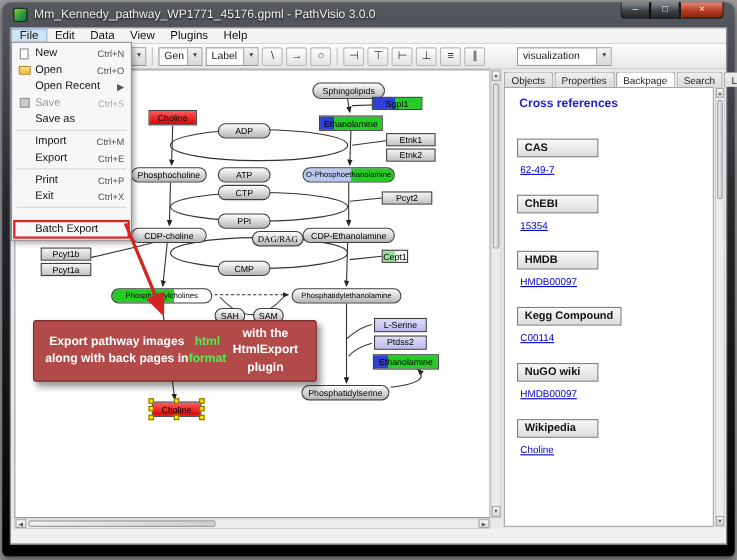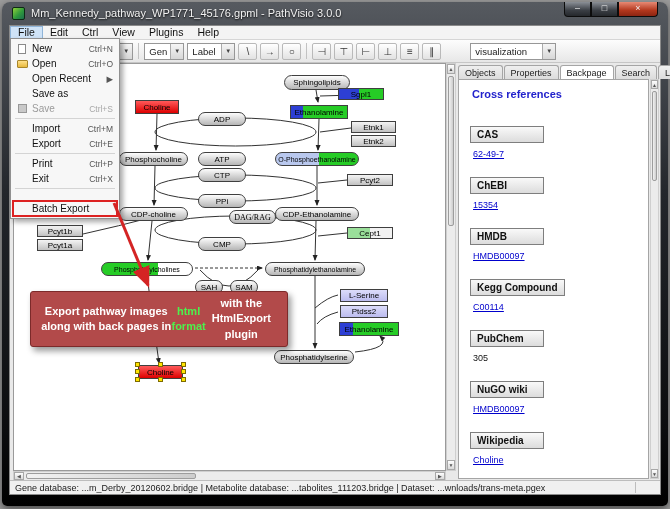"Ctrl" span.menu-item { text: Ctrl -> Data }
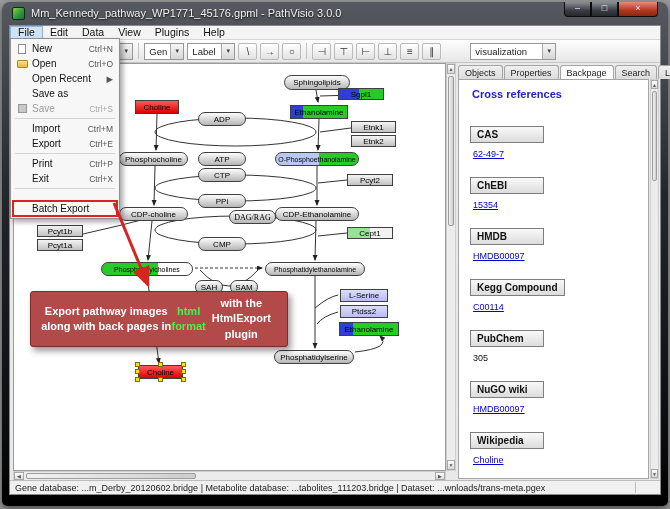"Save as" div.fm-item { order: before "Save" -> after "Save" }
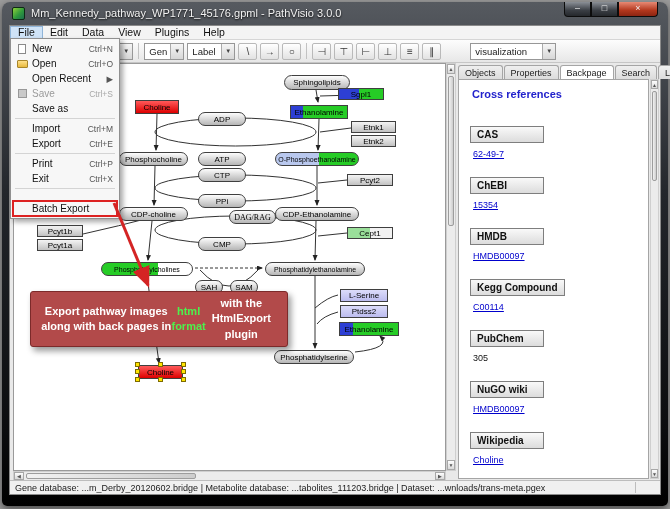"Cept1" div.node { width: 46px -> 24px }
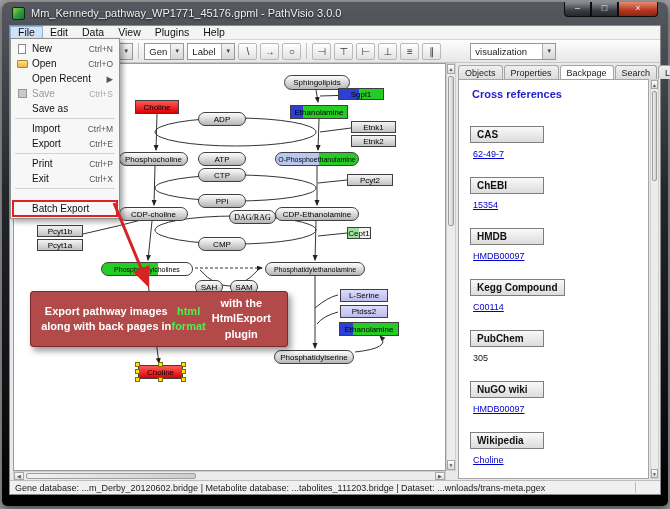"PubChem" div.bp-section { html: <div><div>PubChem</div><div>305</div></div> -> none }
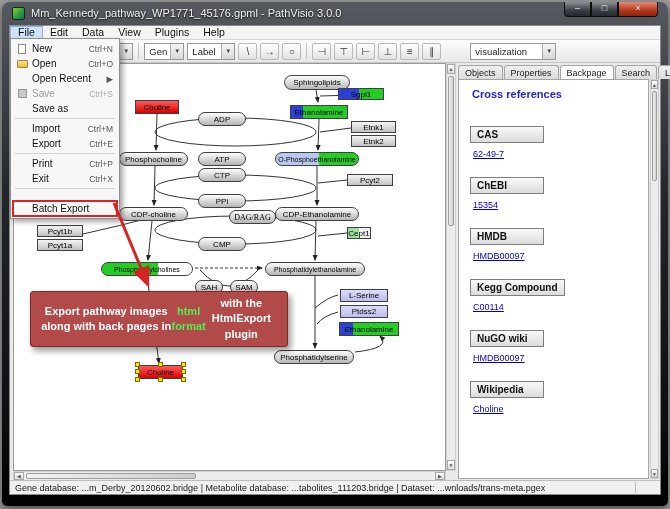"Gene database:" div.statusbar { html: <div> <span>Gene database: ...m_Derby_20120602.bridge | Metabolite database: ...tabolites_111203.bridge | Dataset: ...wnloads/trans-meta.pgex</span> <span></span> </div> -> none }
